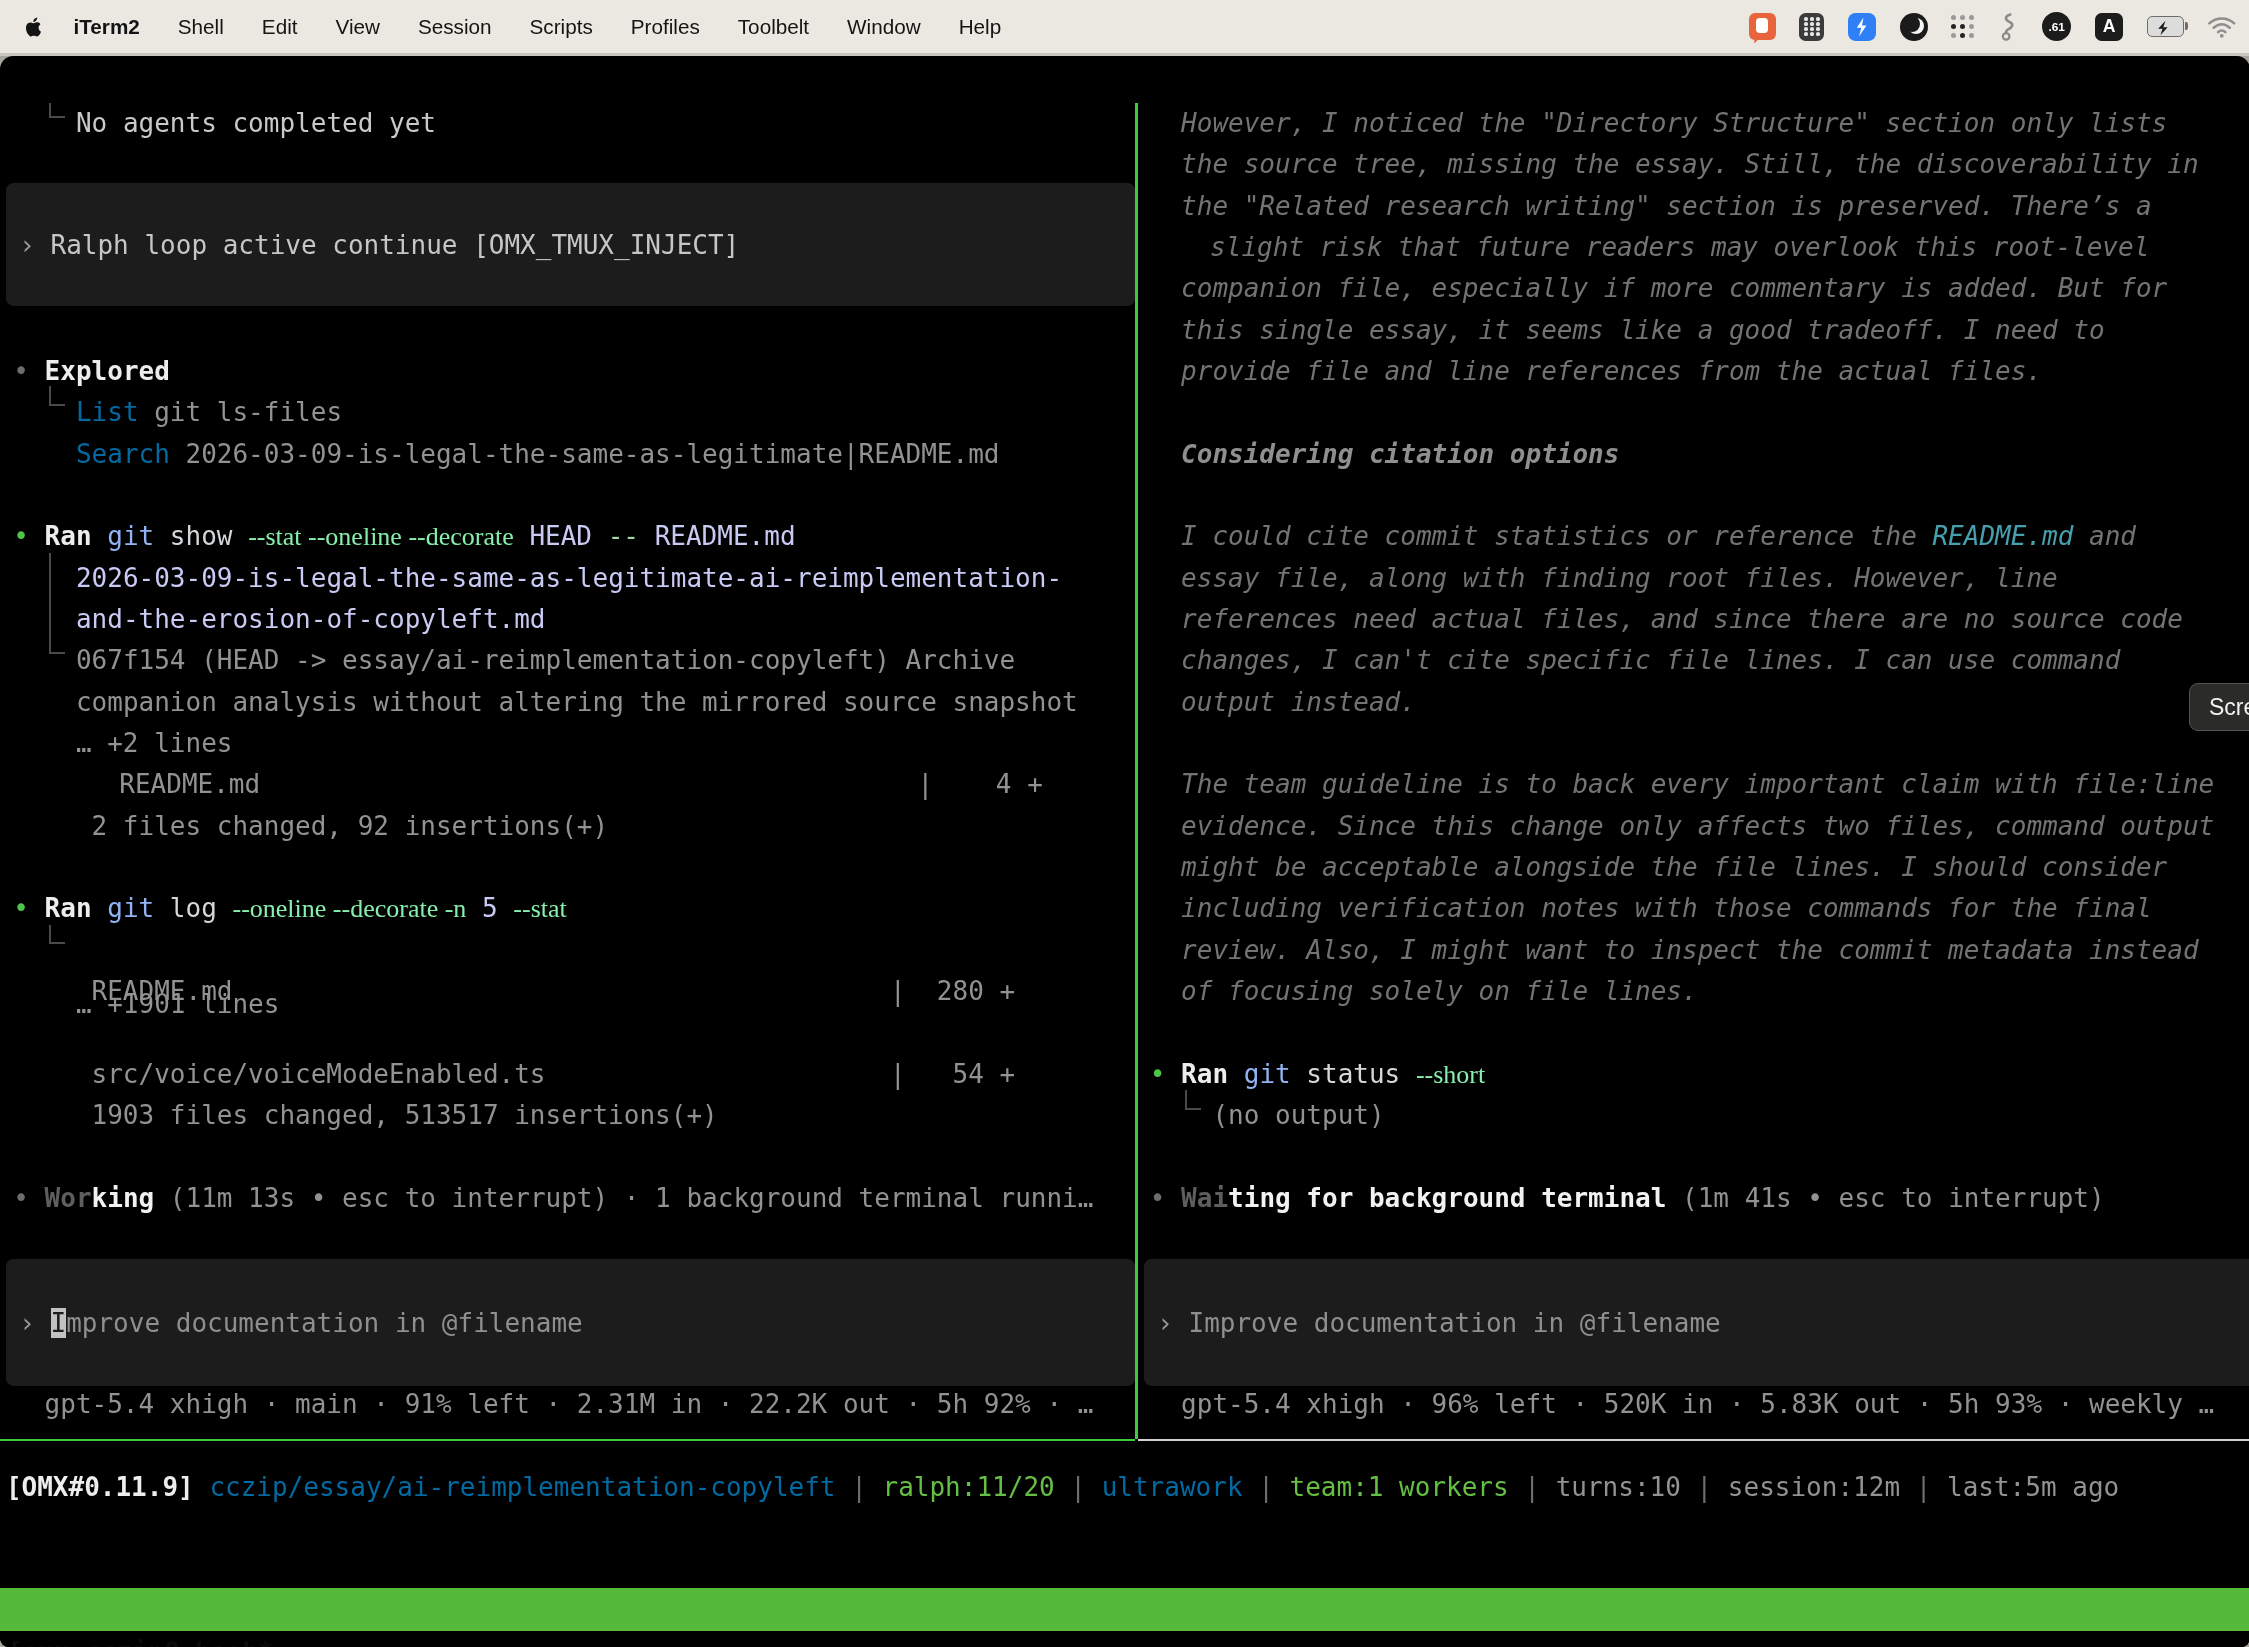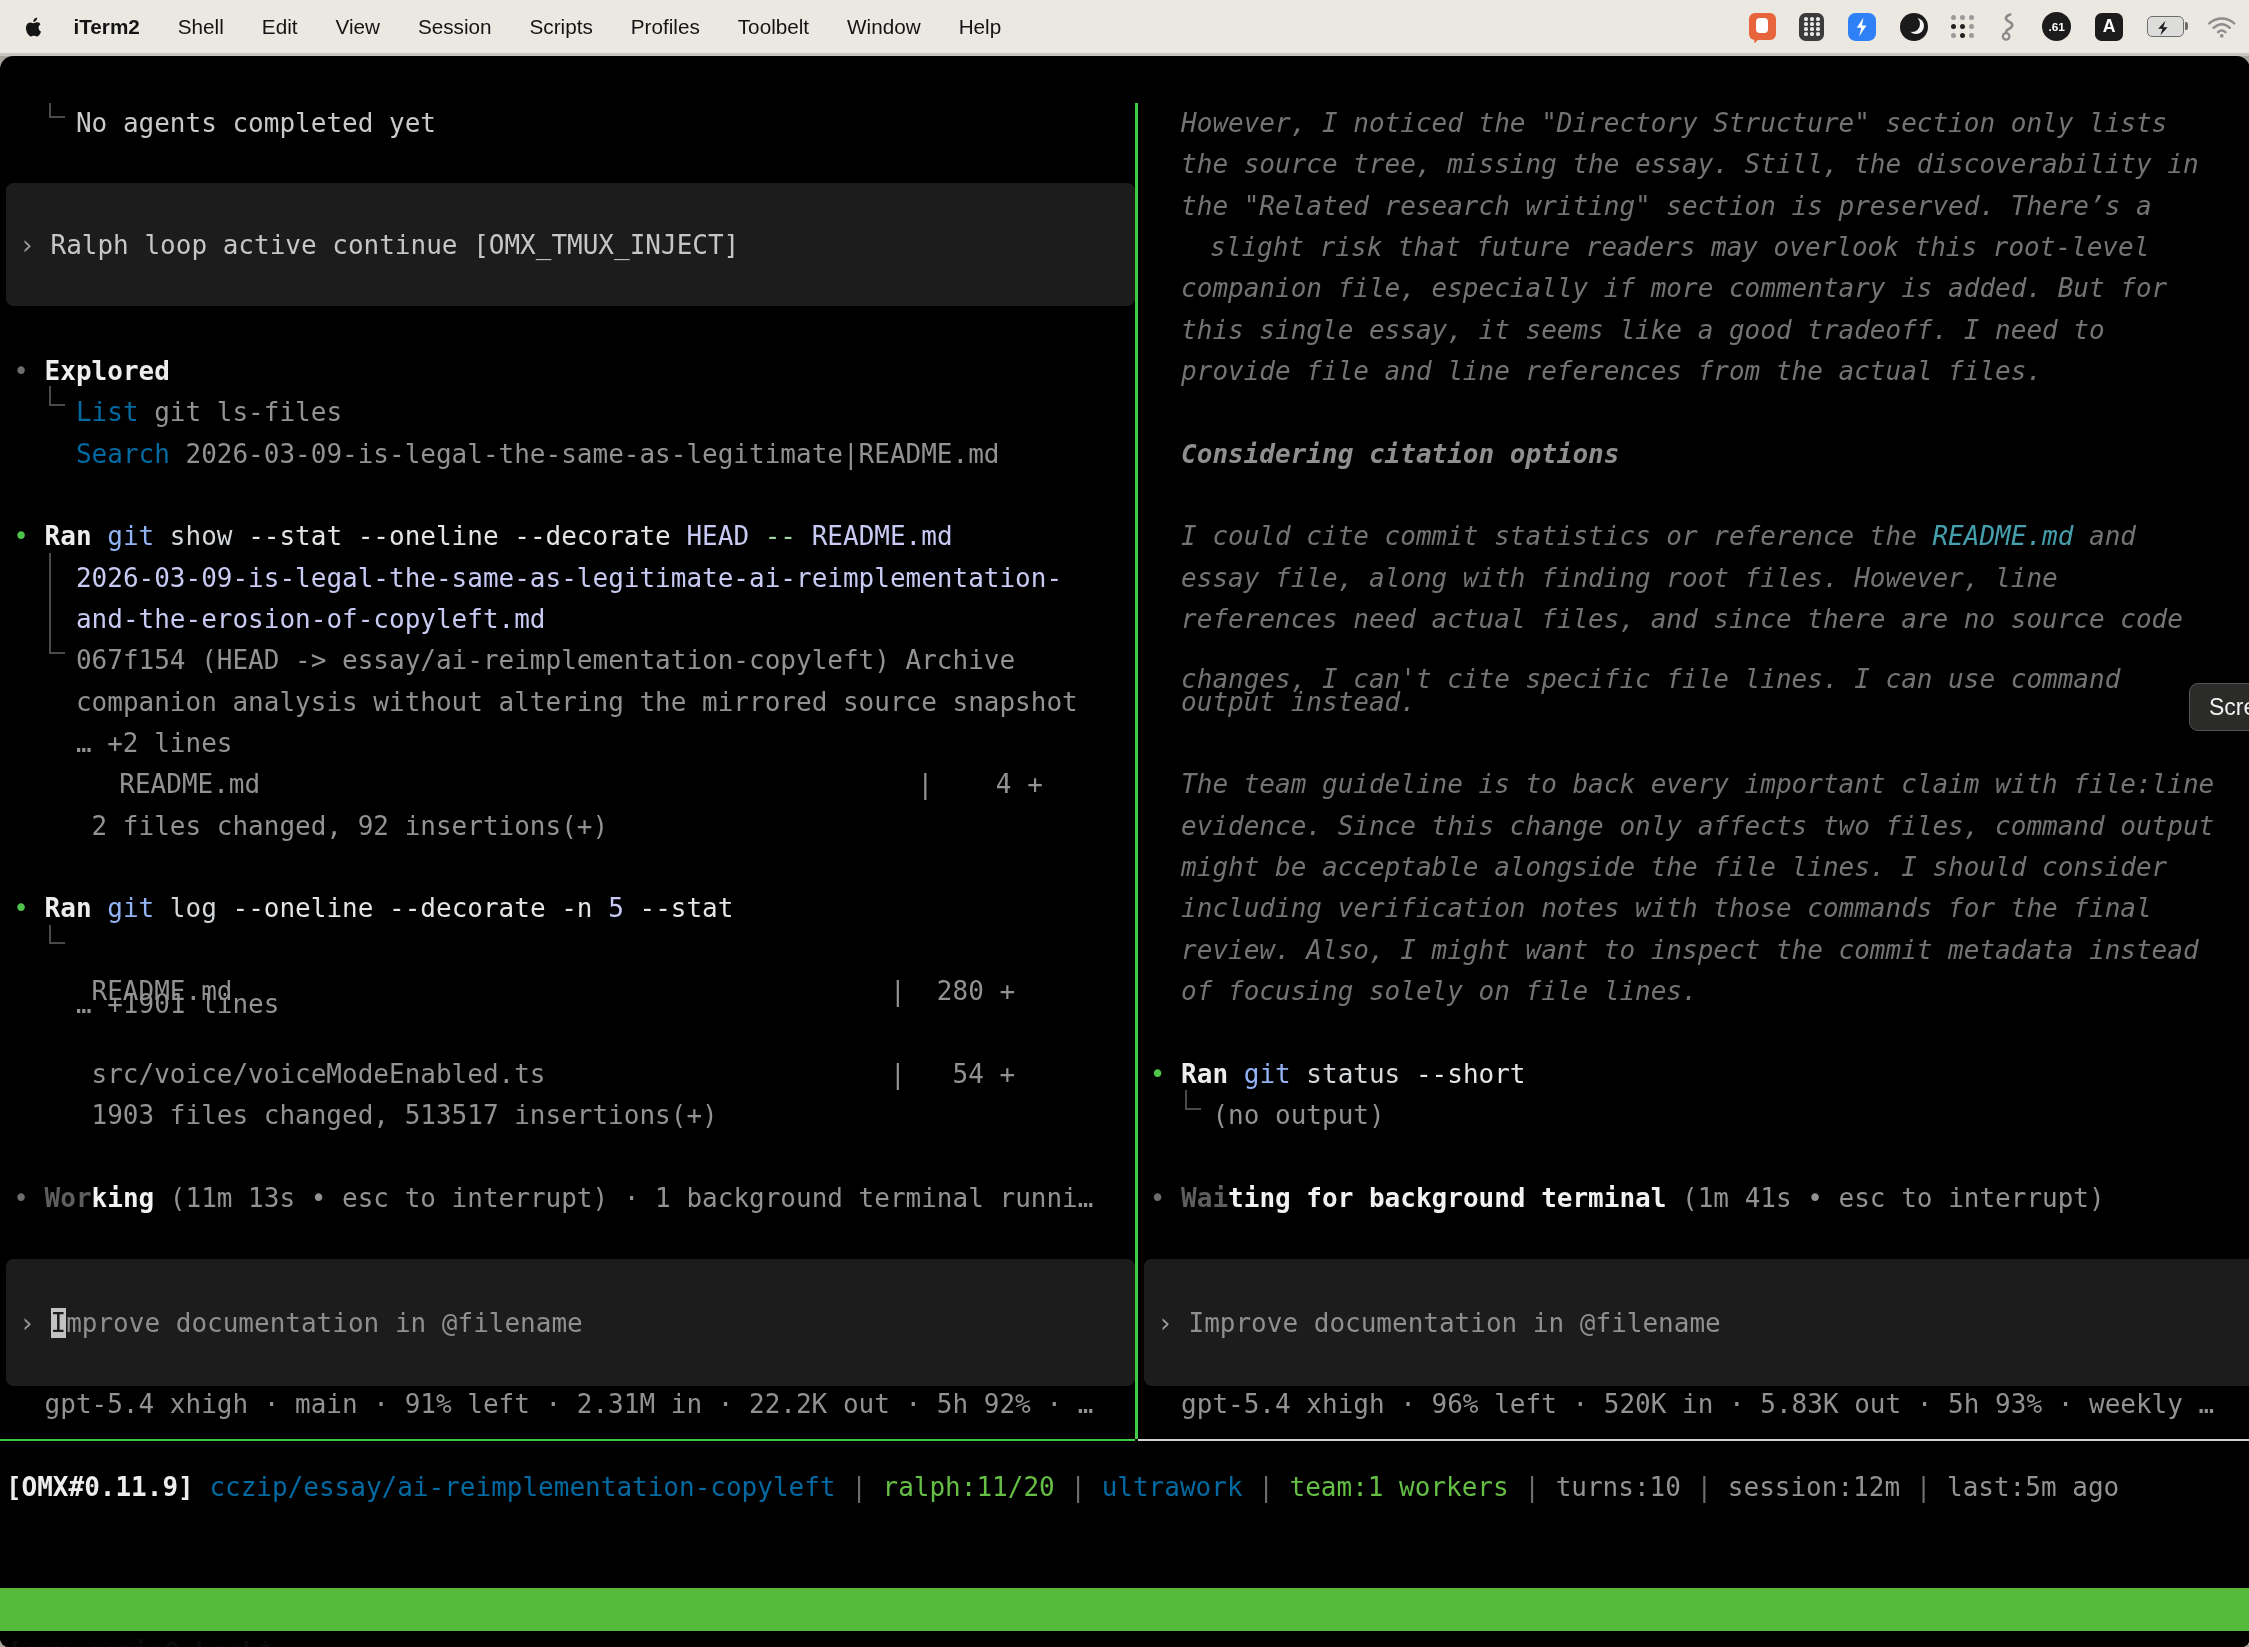"--stat --oneline --decorate" .s-pink { color: #e5e5e5 -> #86efac; font-family: none -> Liberation Serif, serif }
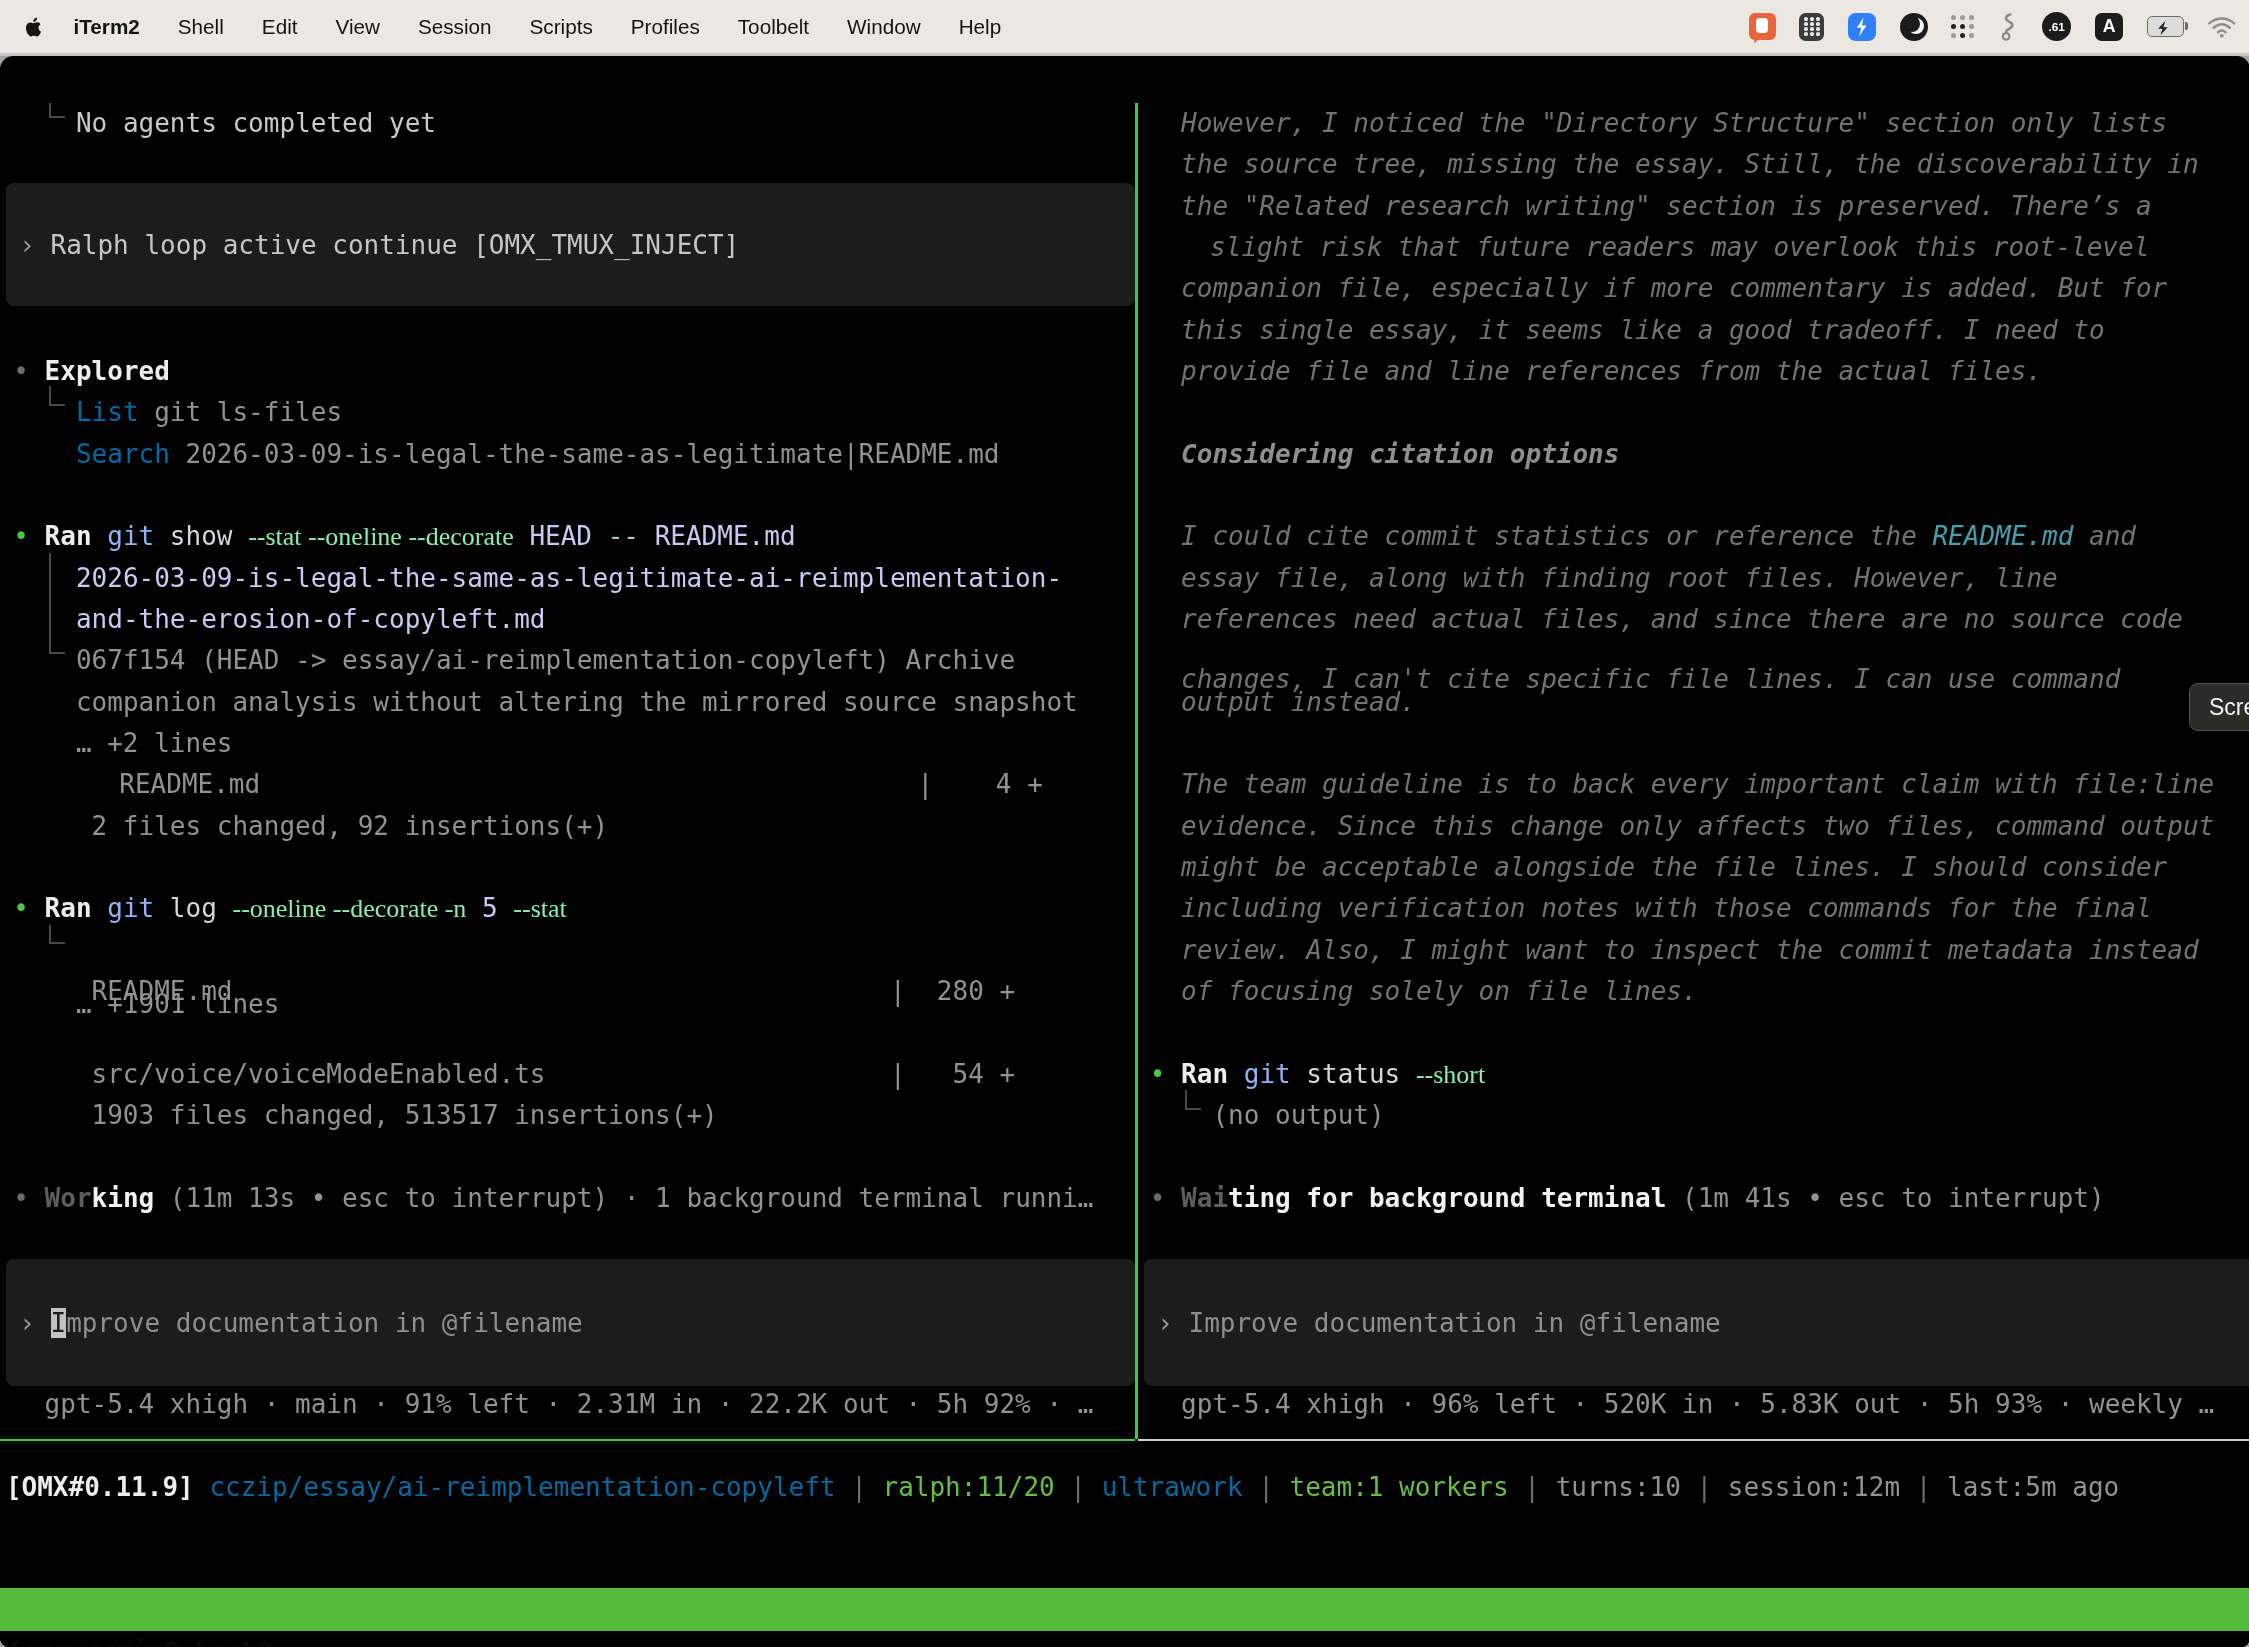"changes, I can't cite specific" div.trow { top: 556px -> 537px }
